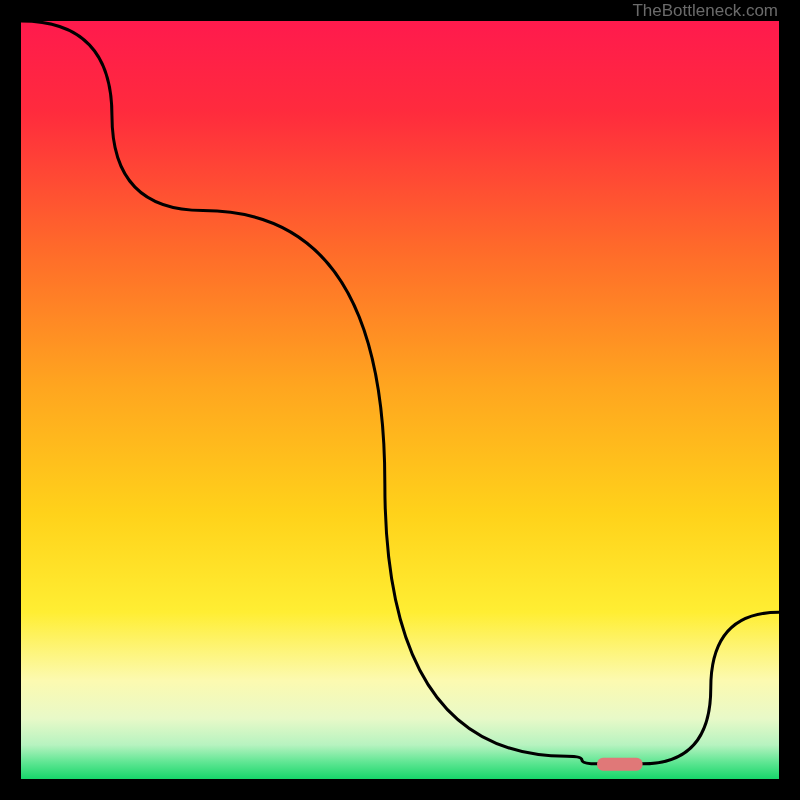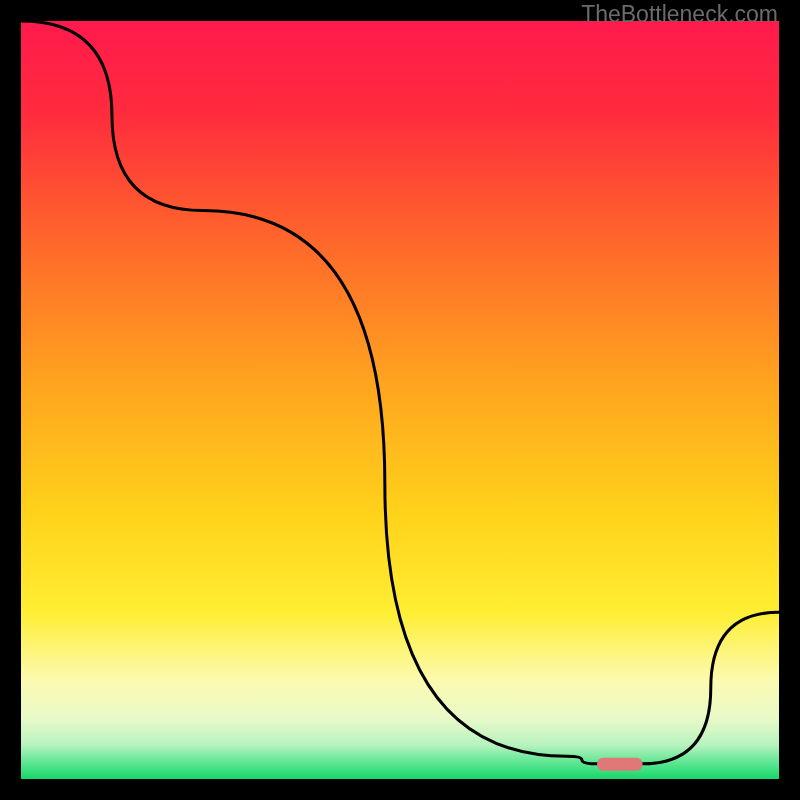"TheBottleneck.com" .watermark { font-size: 23px -> 17px }
